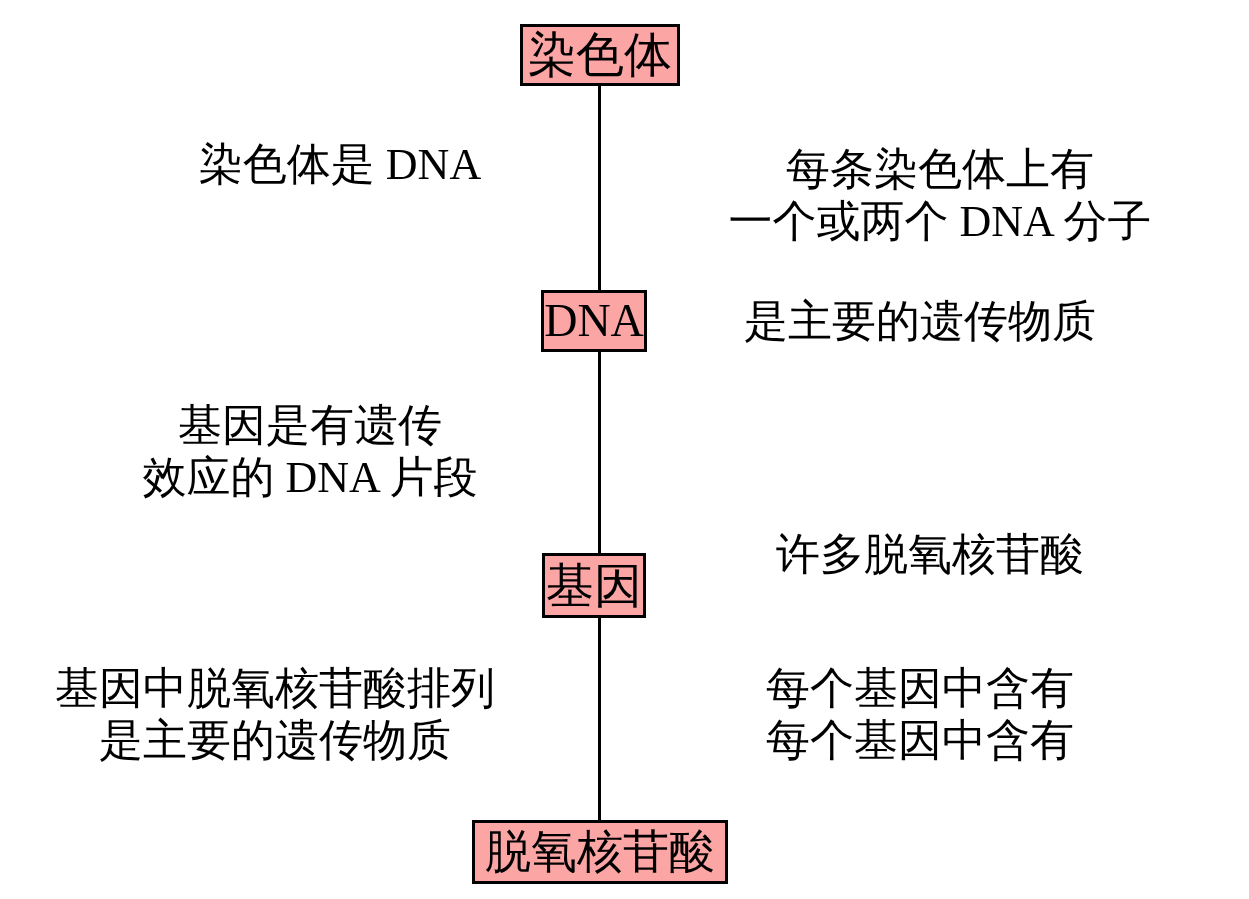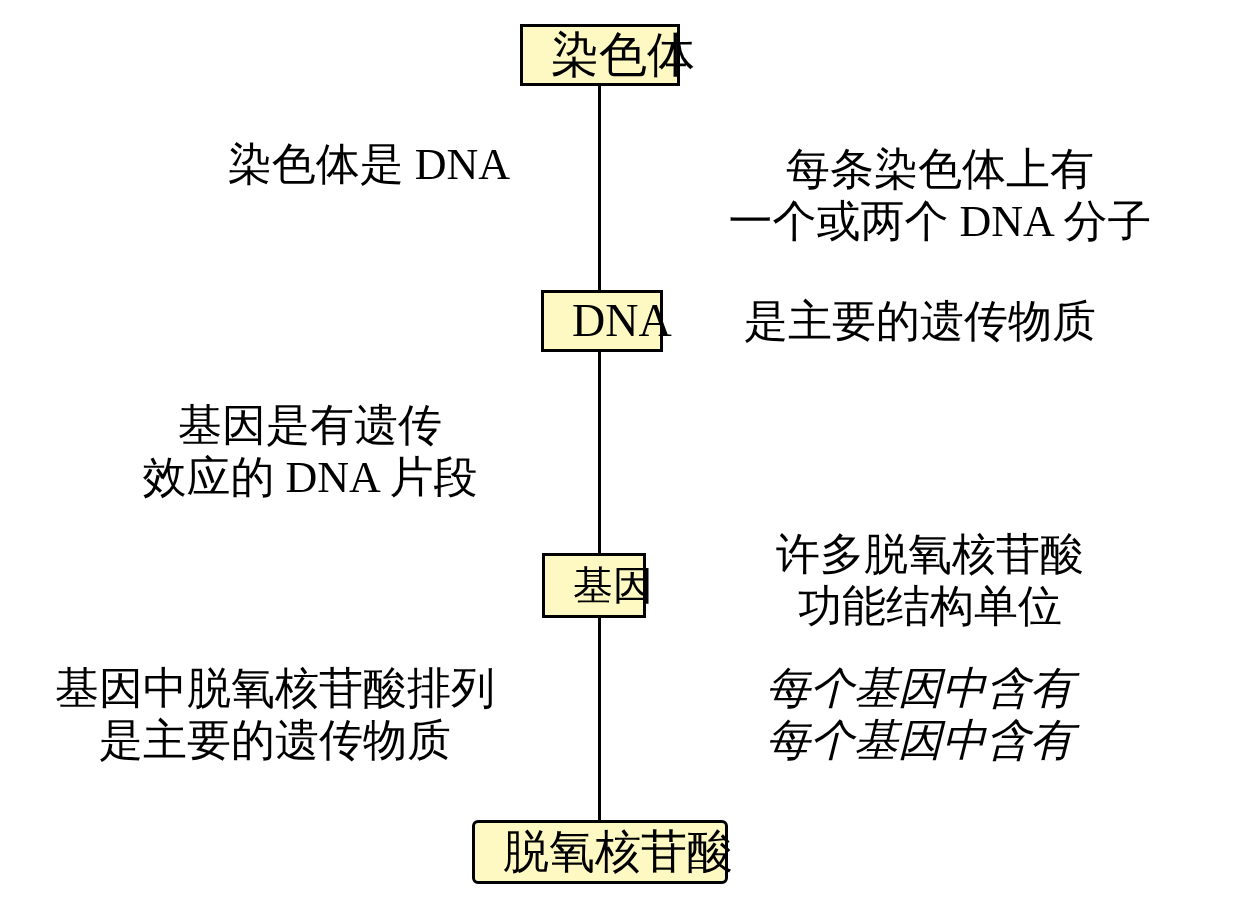"染色体" .node { background: #fef9c3 -> #fca5a5; justify-content: flex-start -> center; padding-left: 28px -> none }
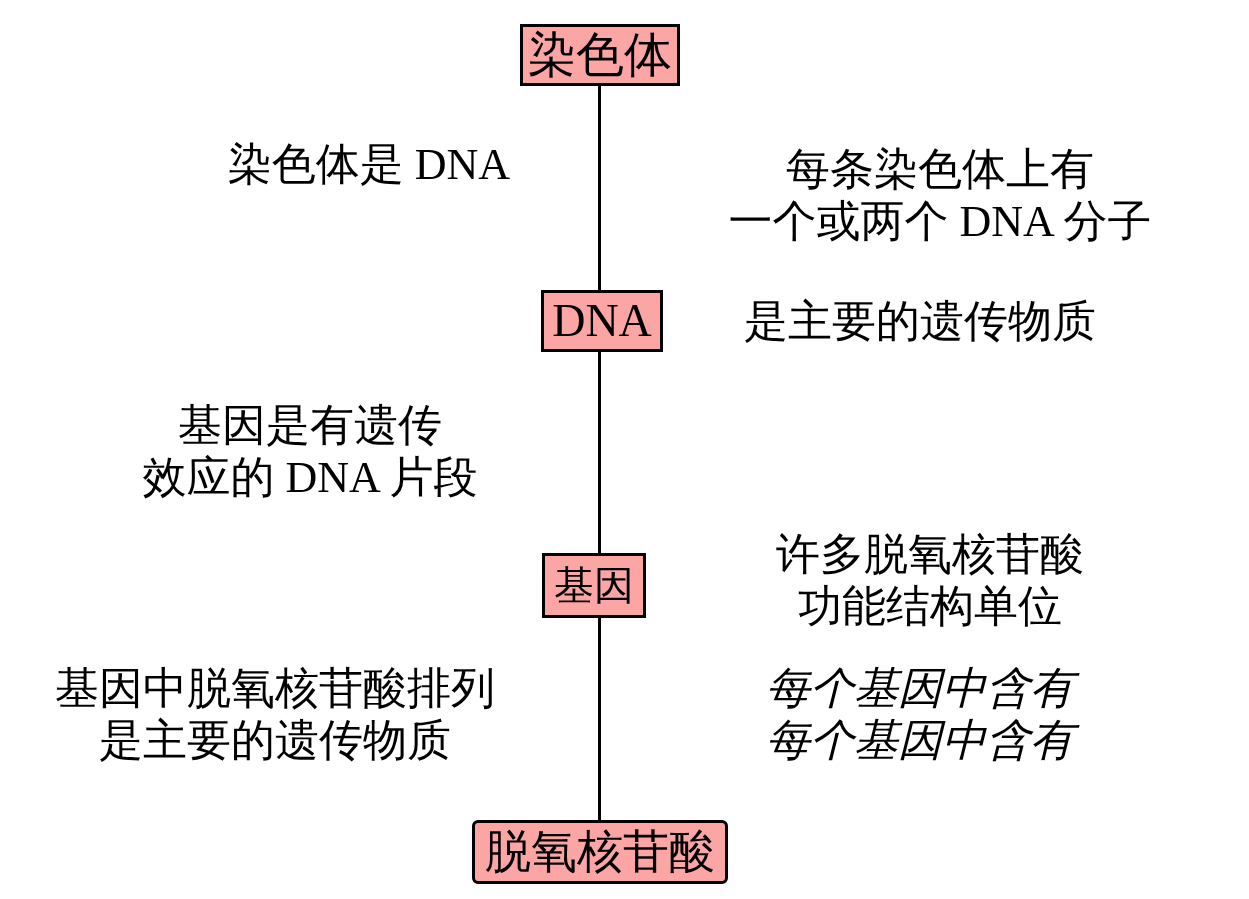"染色体是 DNA" .ann-chromosome-left { text-align: right -> none }
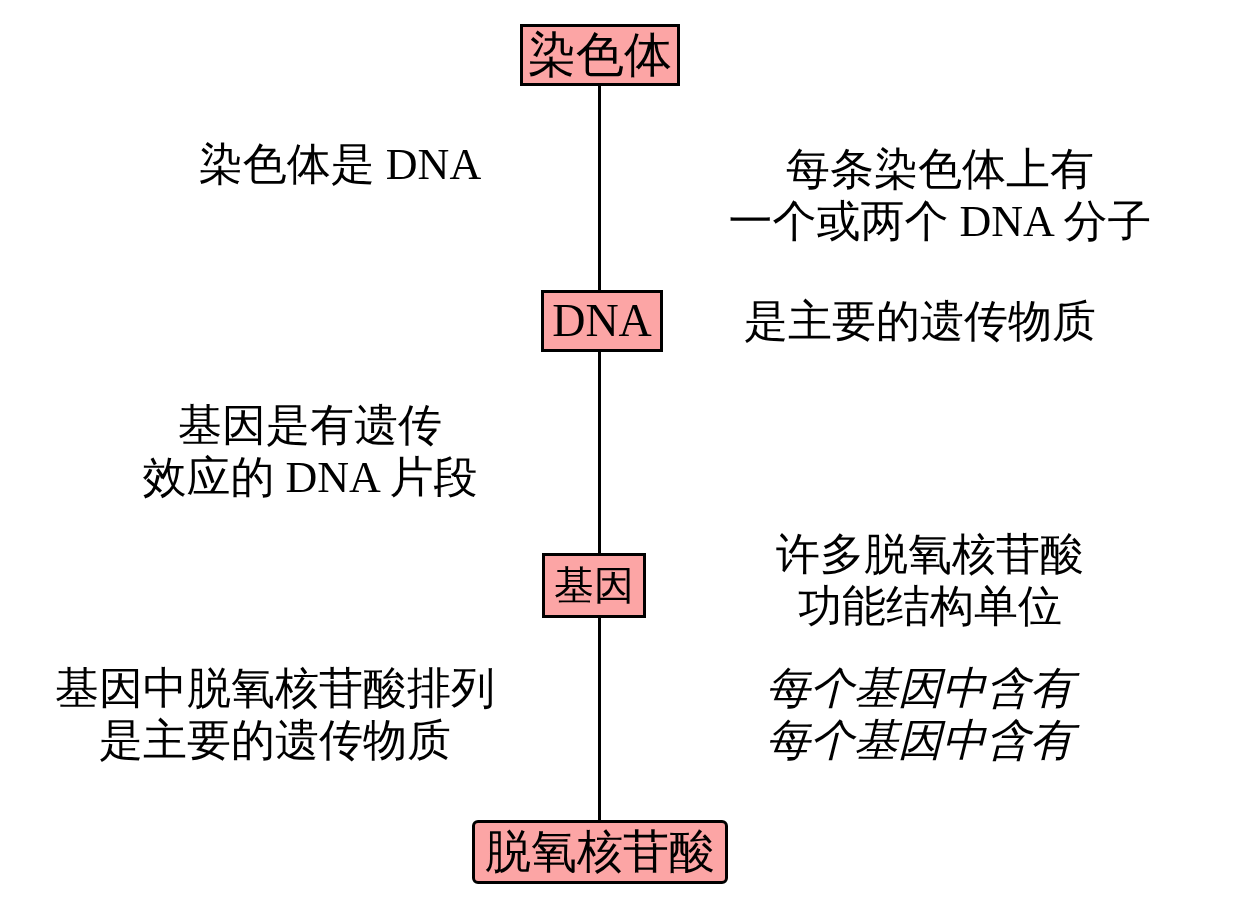"DNA" .node-dna { width: 122px -> 106px }
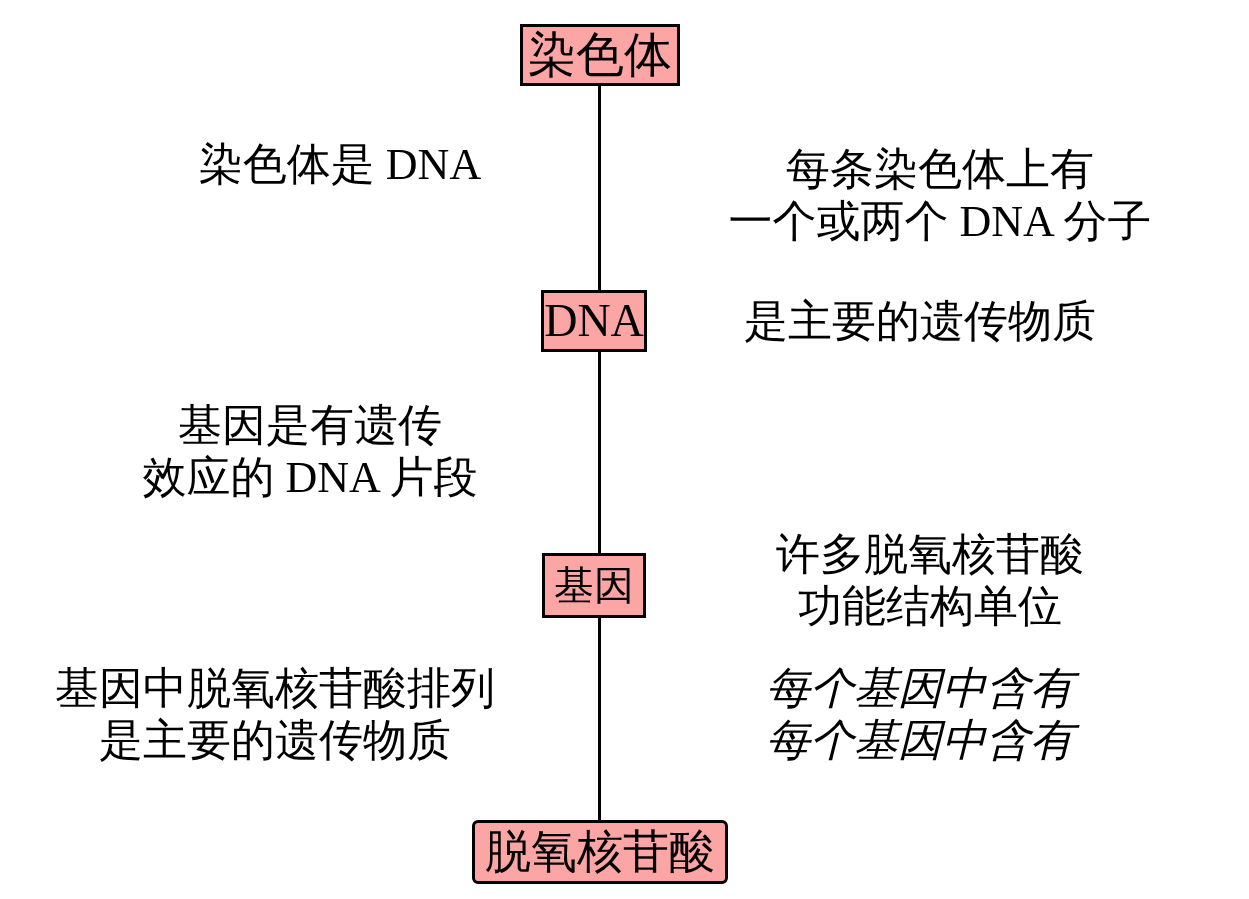"基因" .node-gene { font-size: 40px -> 48px }
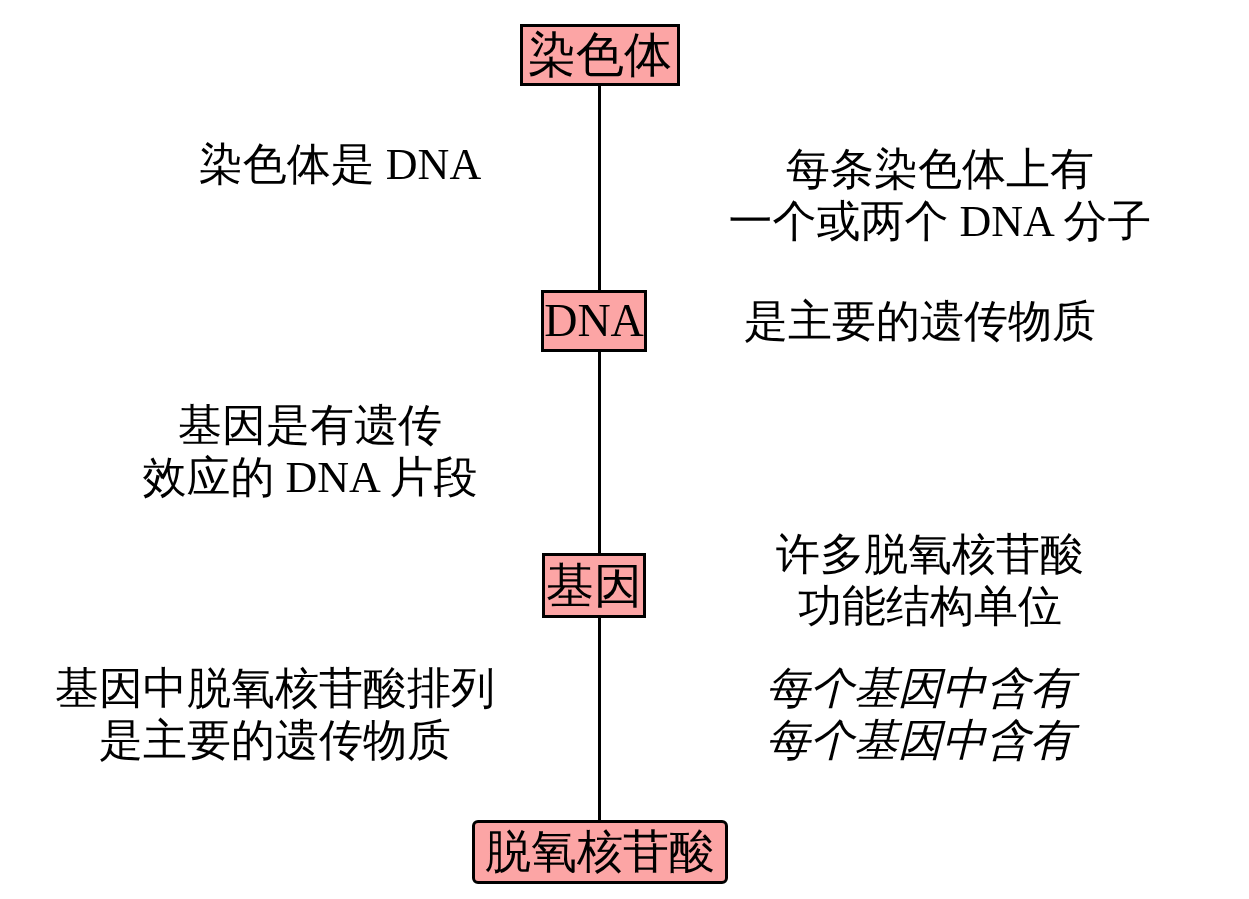"功能结构单位" div { html: <div>功能结构单位</div> -> none }
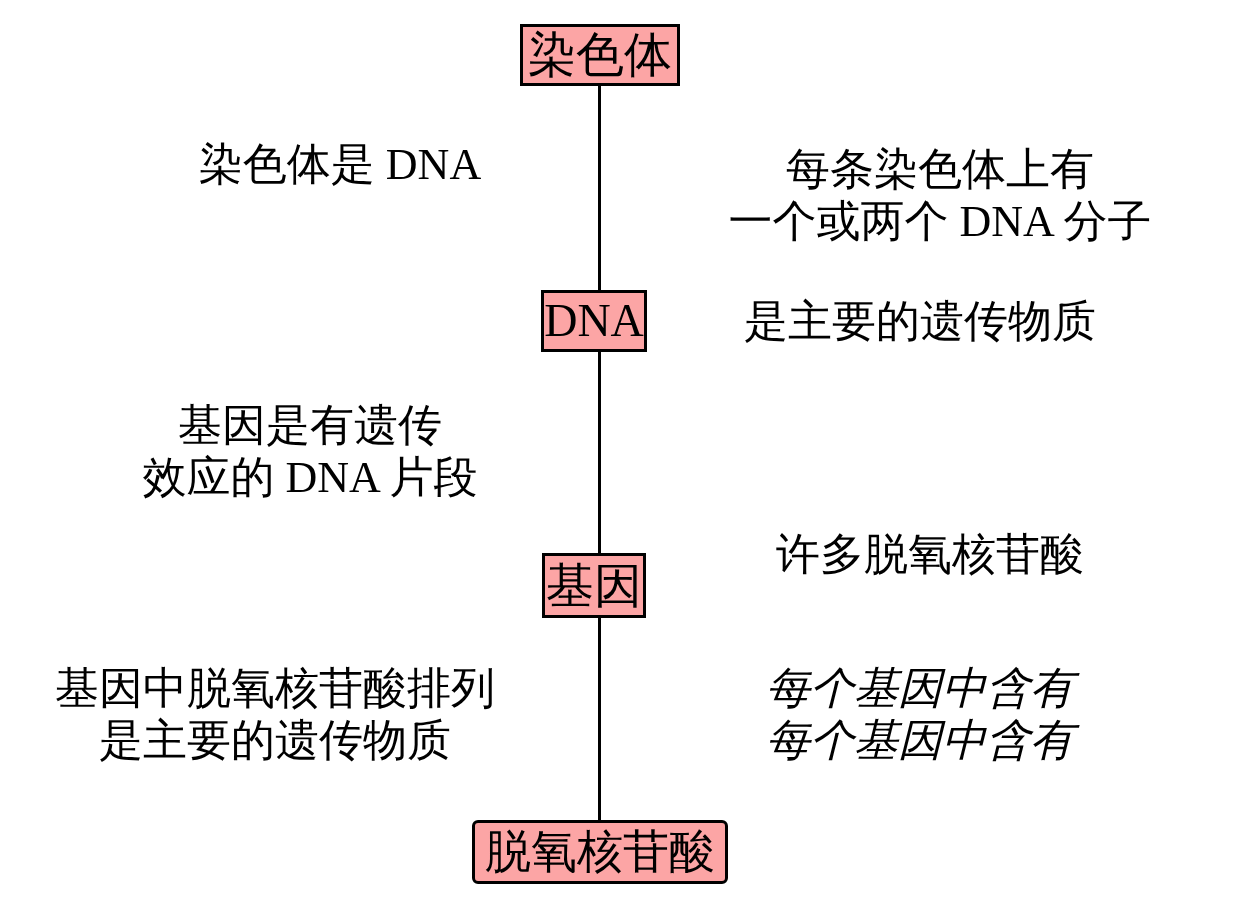"每个基因中含有" .ann-nucleotide-right { font-style: italic -> none }
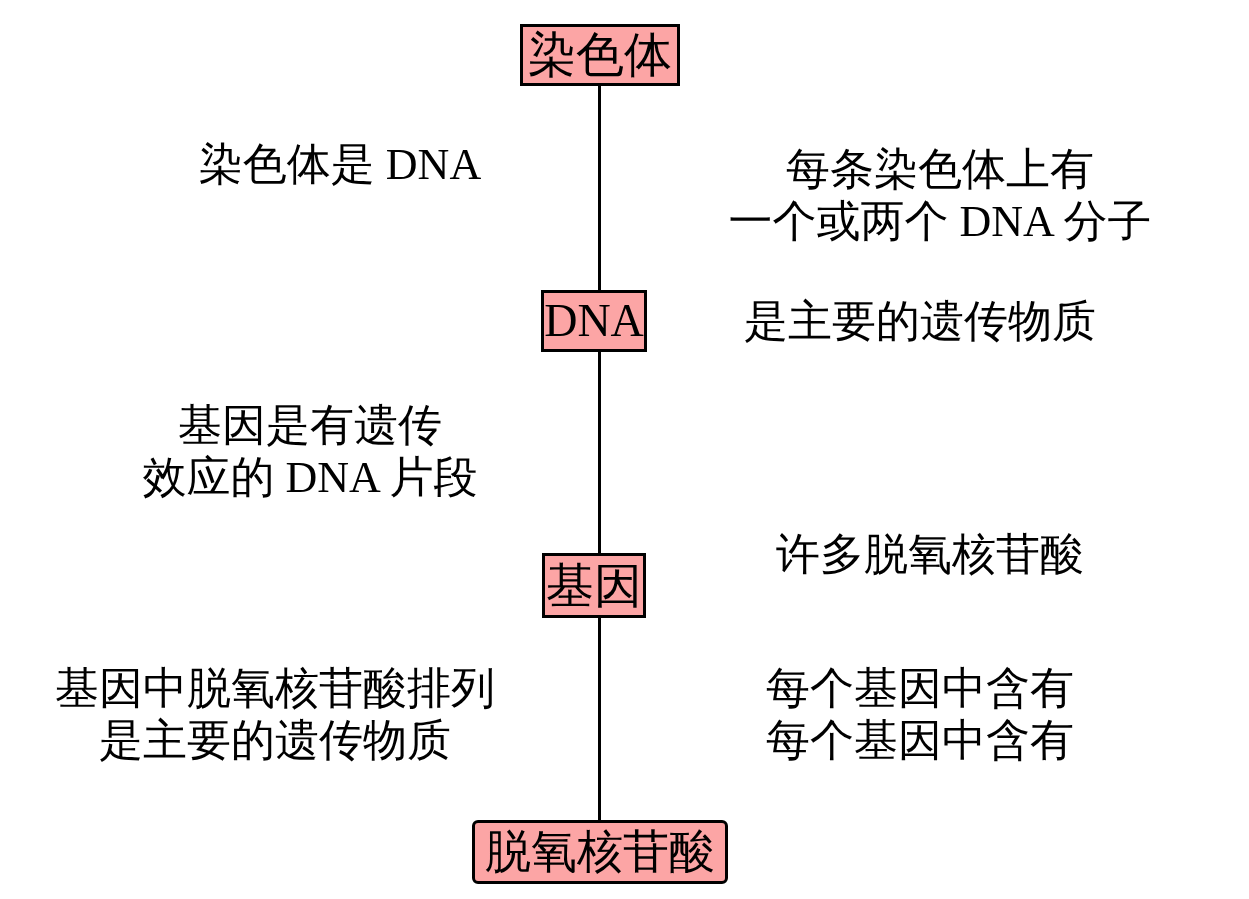"脱氧核苷酸" .node-nucleotide { border-radius: 6px -> none }
